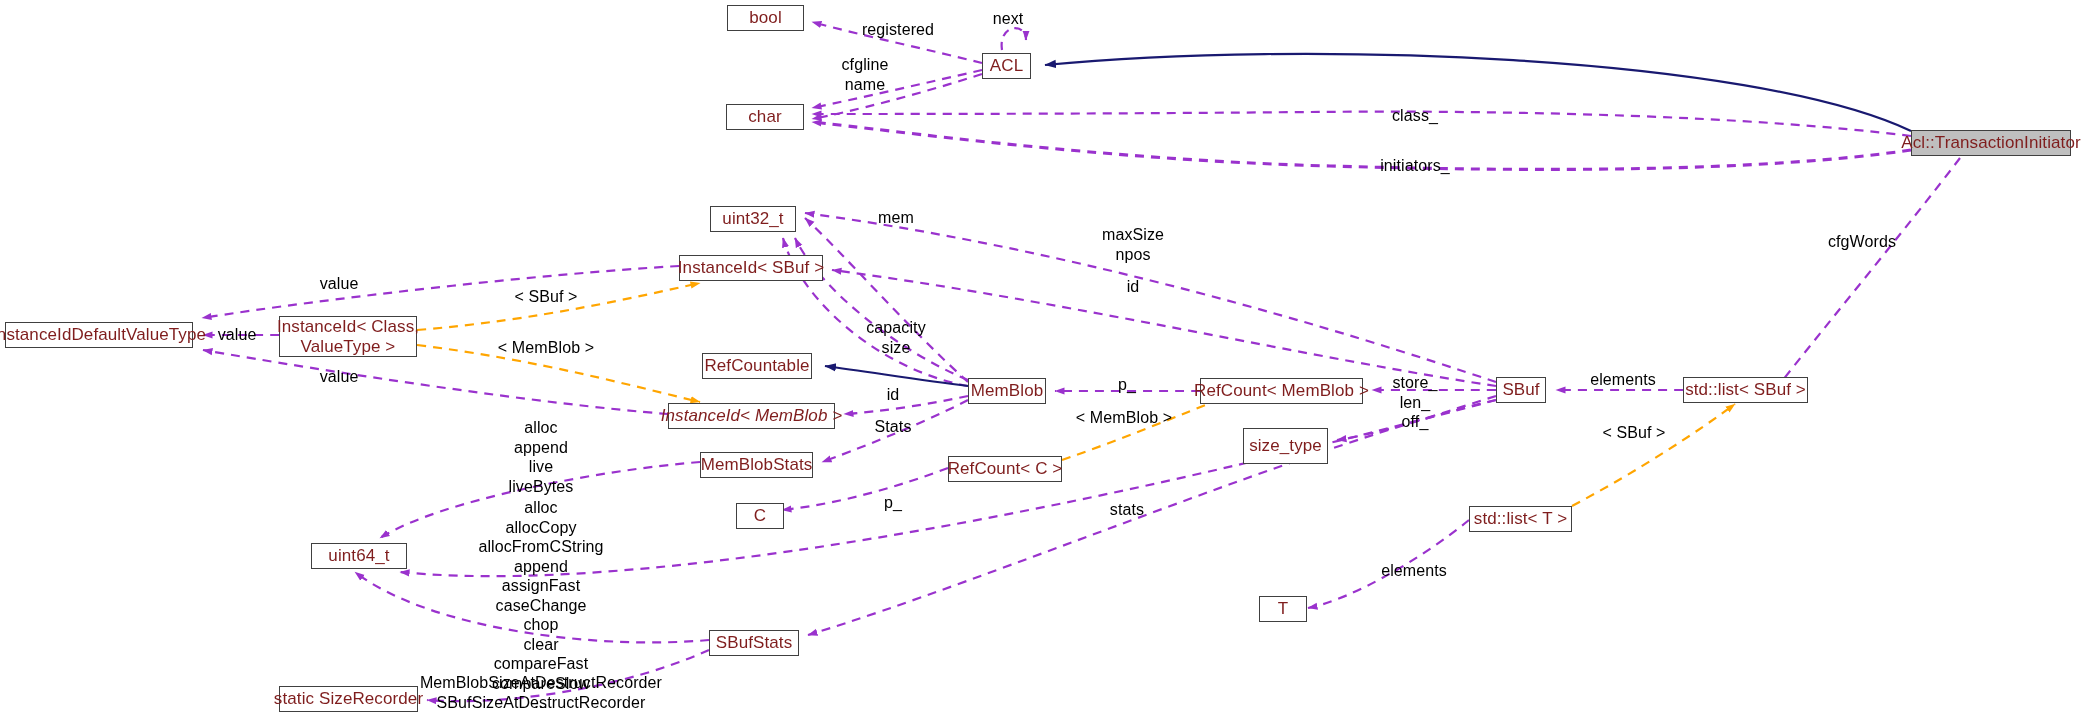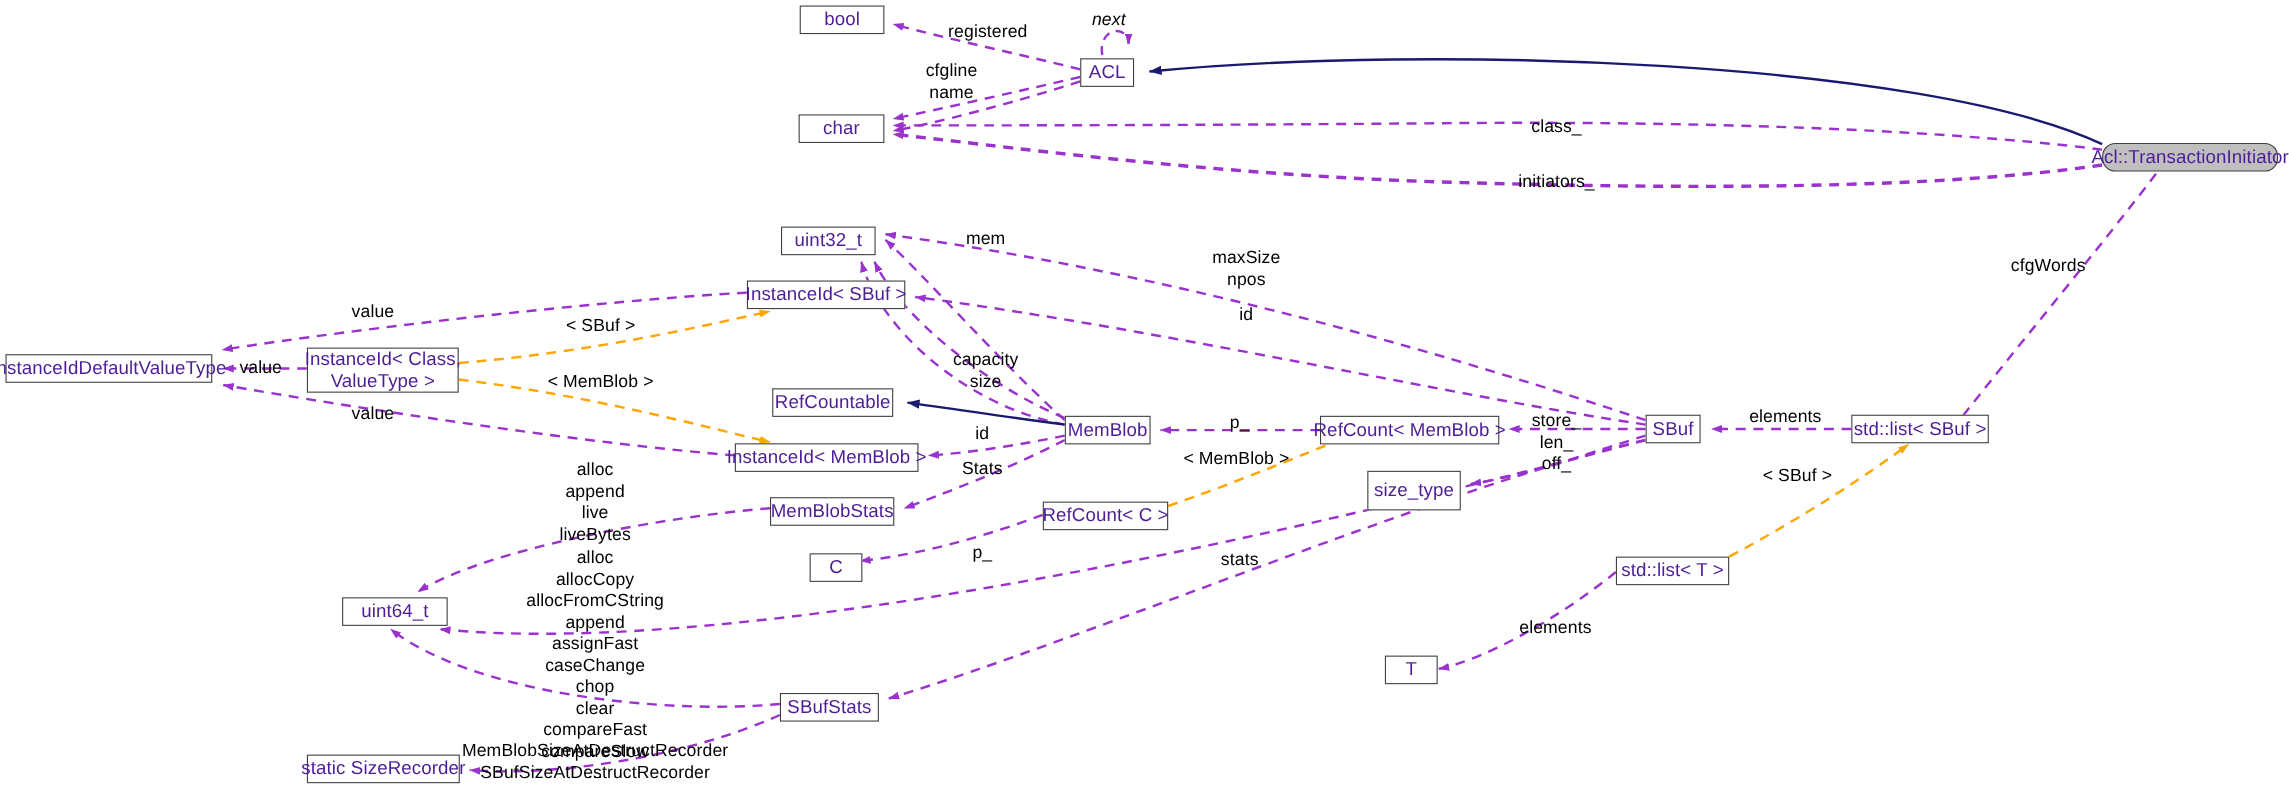"bool" .node { color: #4c1d95 -> #7f1d1d }
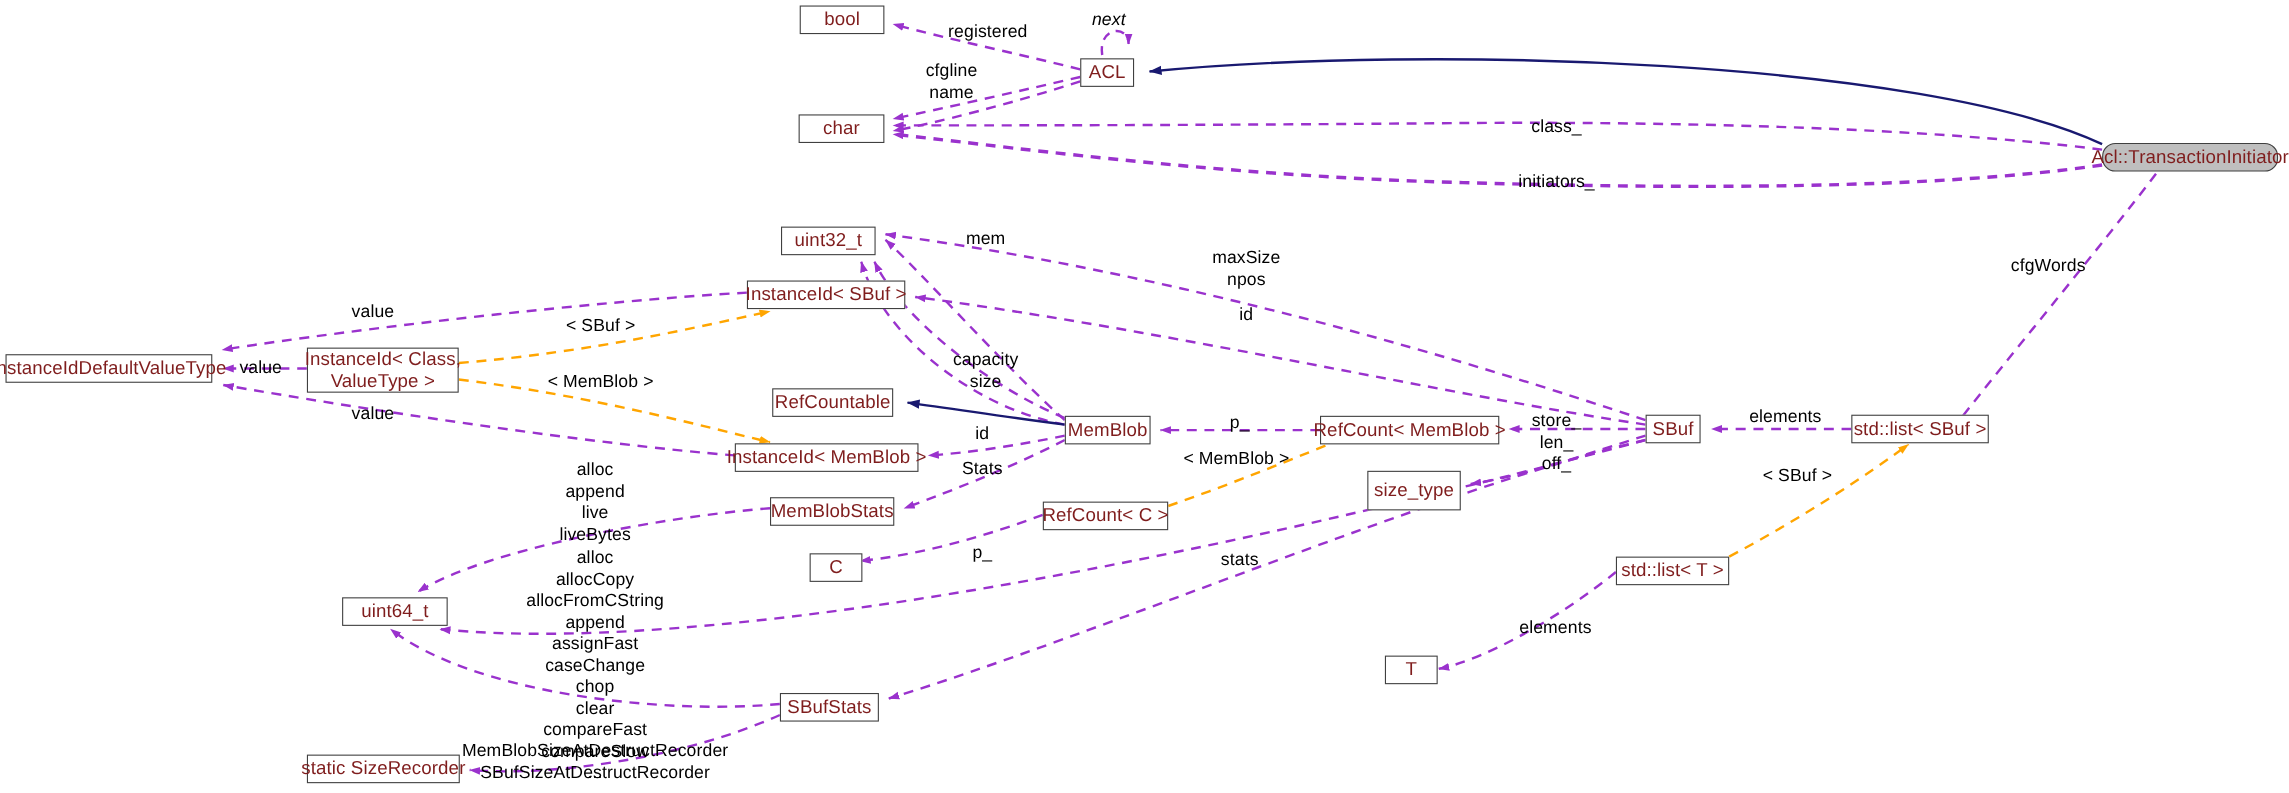"next" div.edge-label { font-style: italic -> none }
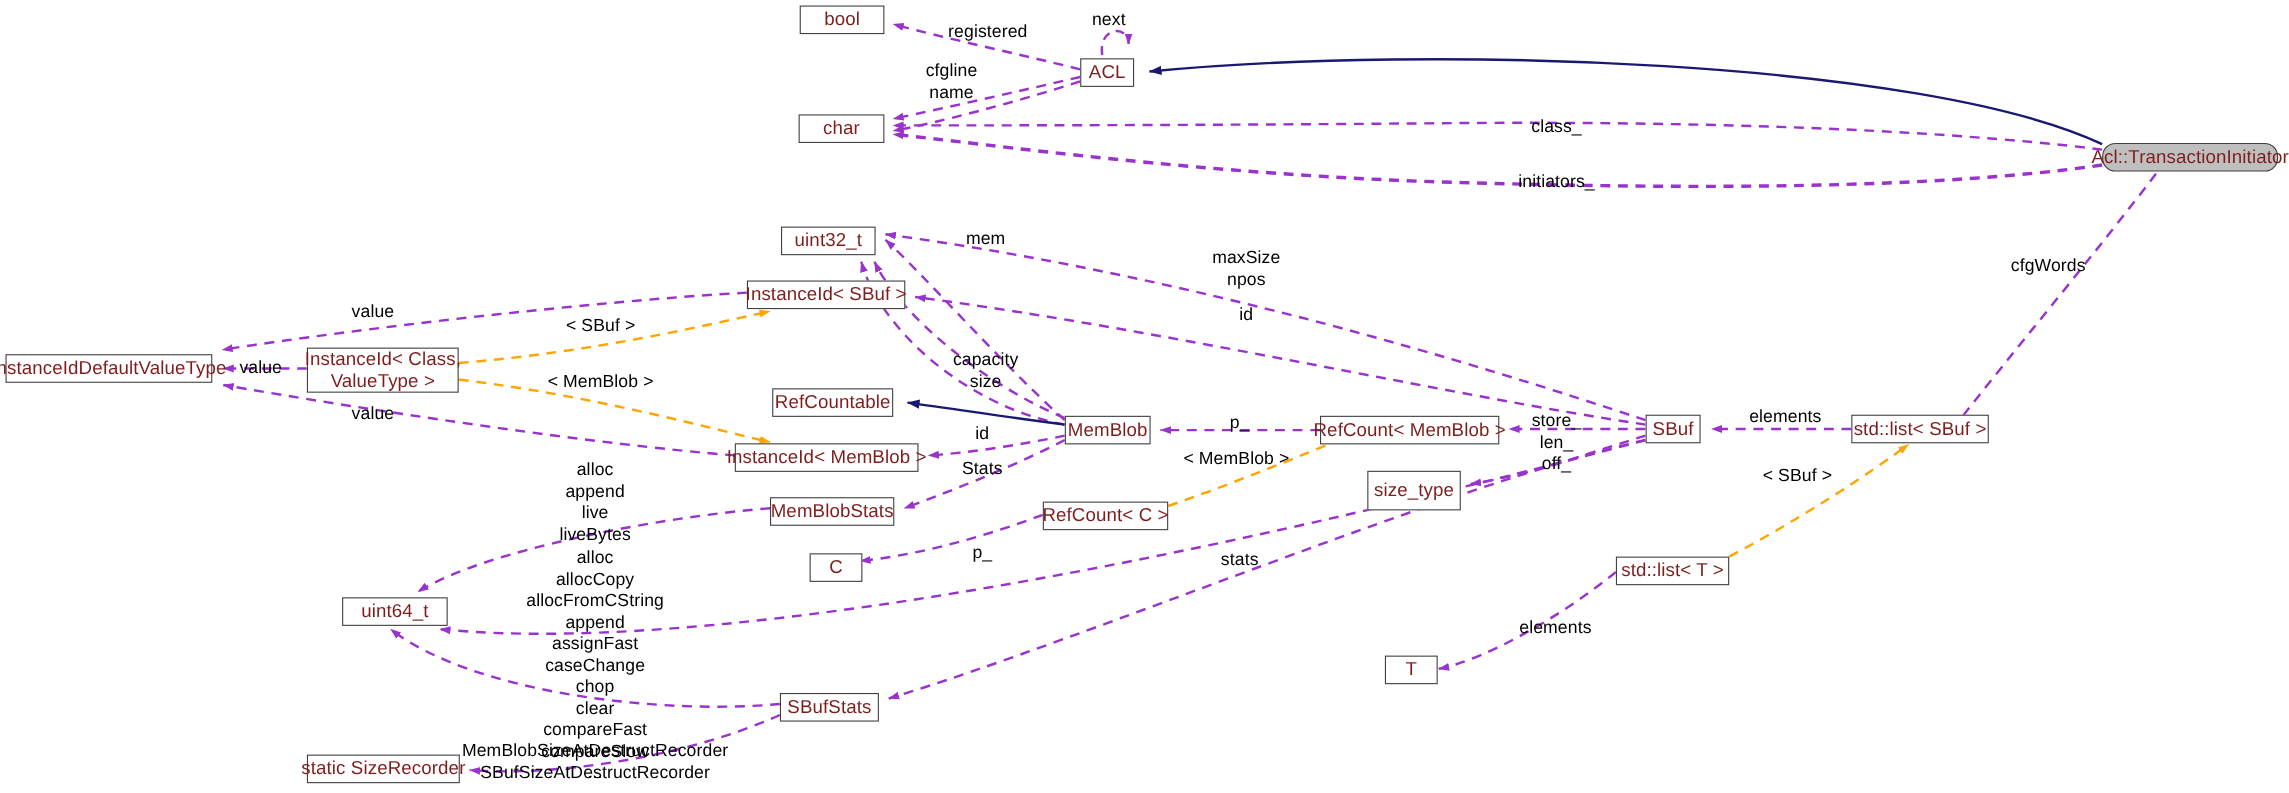"Acl::TransactionInitiator" .node.highlight { border-radius: 12px -> none }
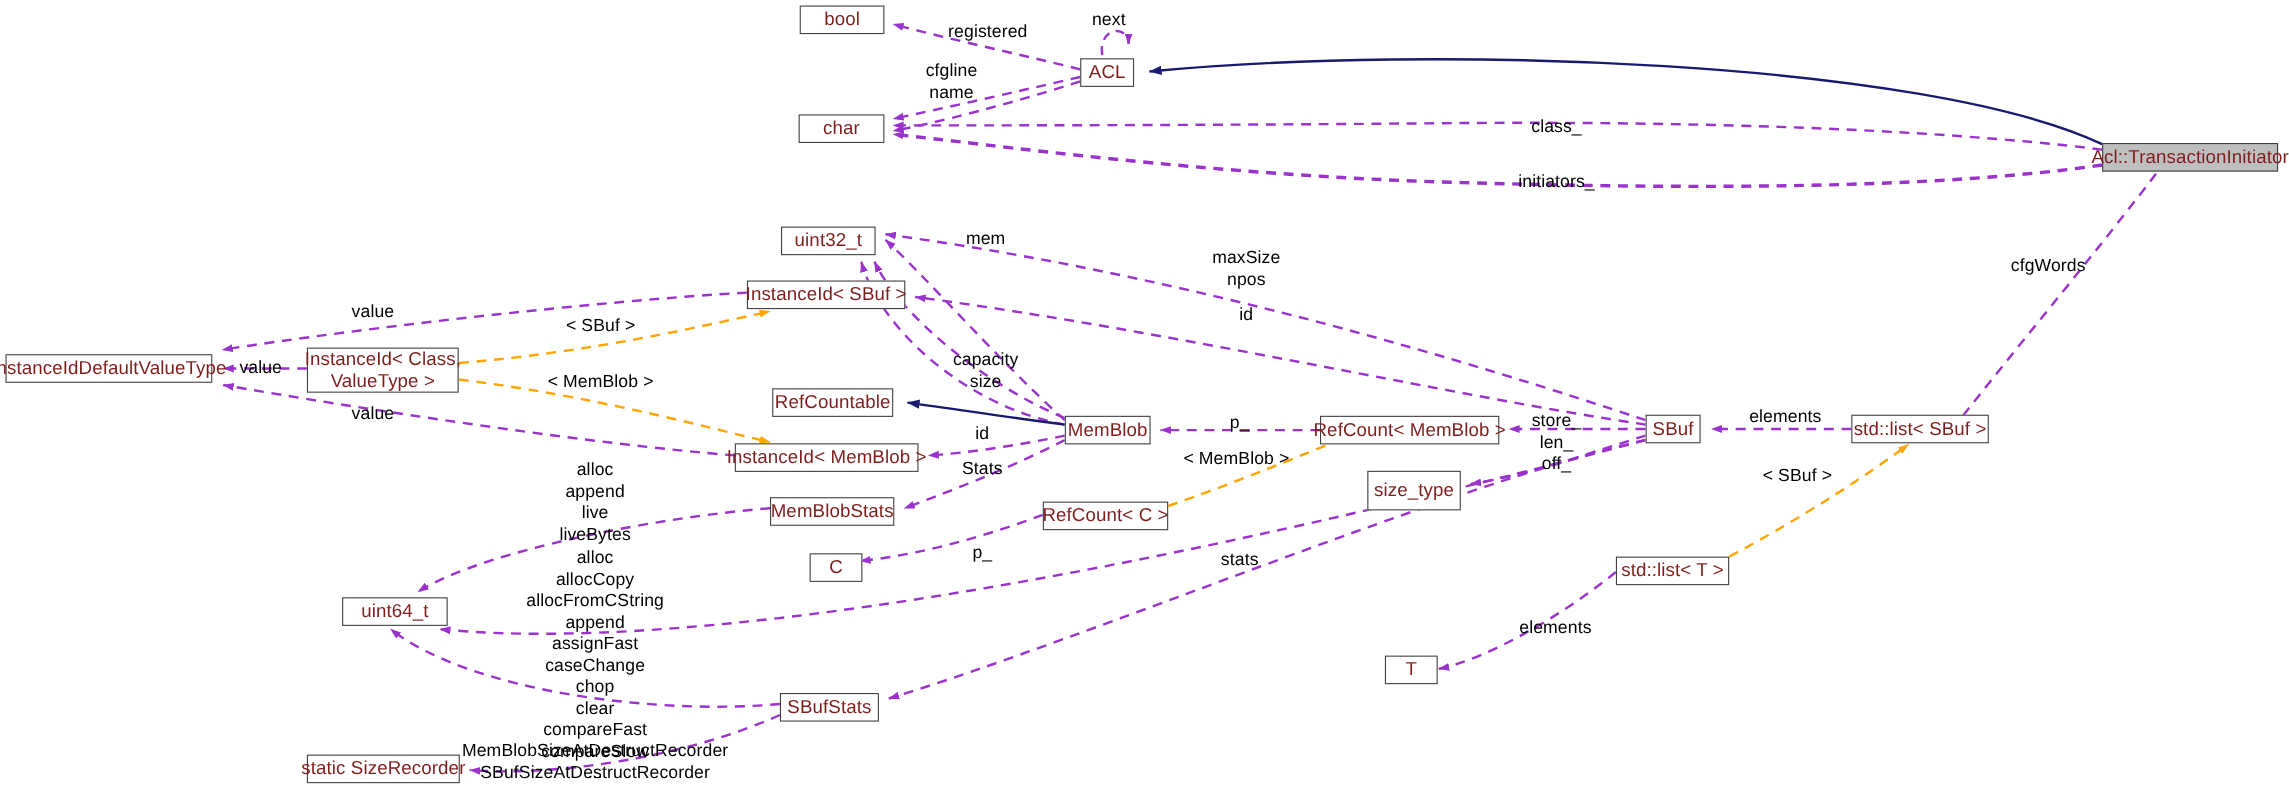"InstanceId< MemBlob >" div.node { font-style: none -> italic }
